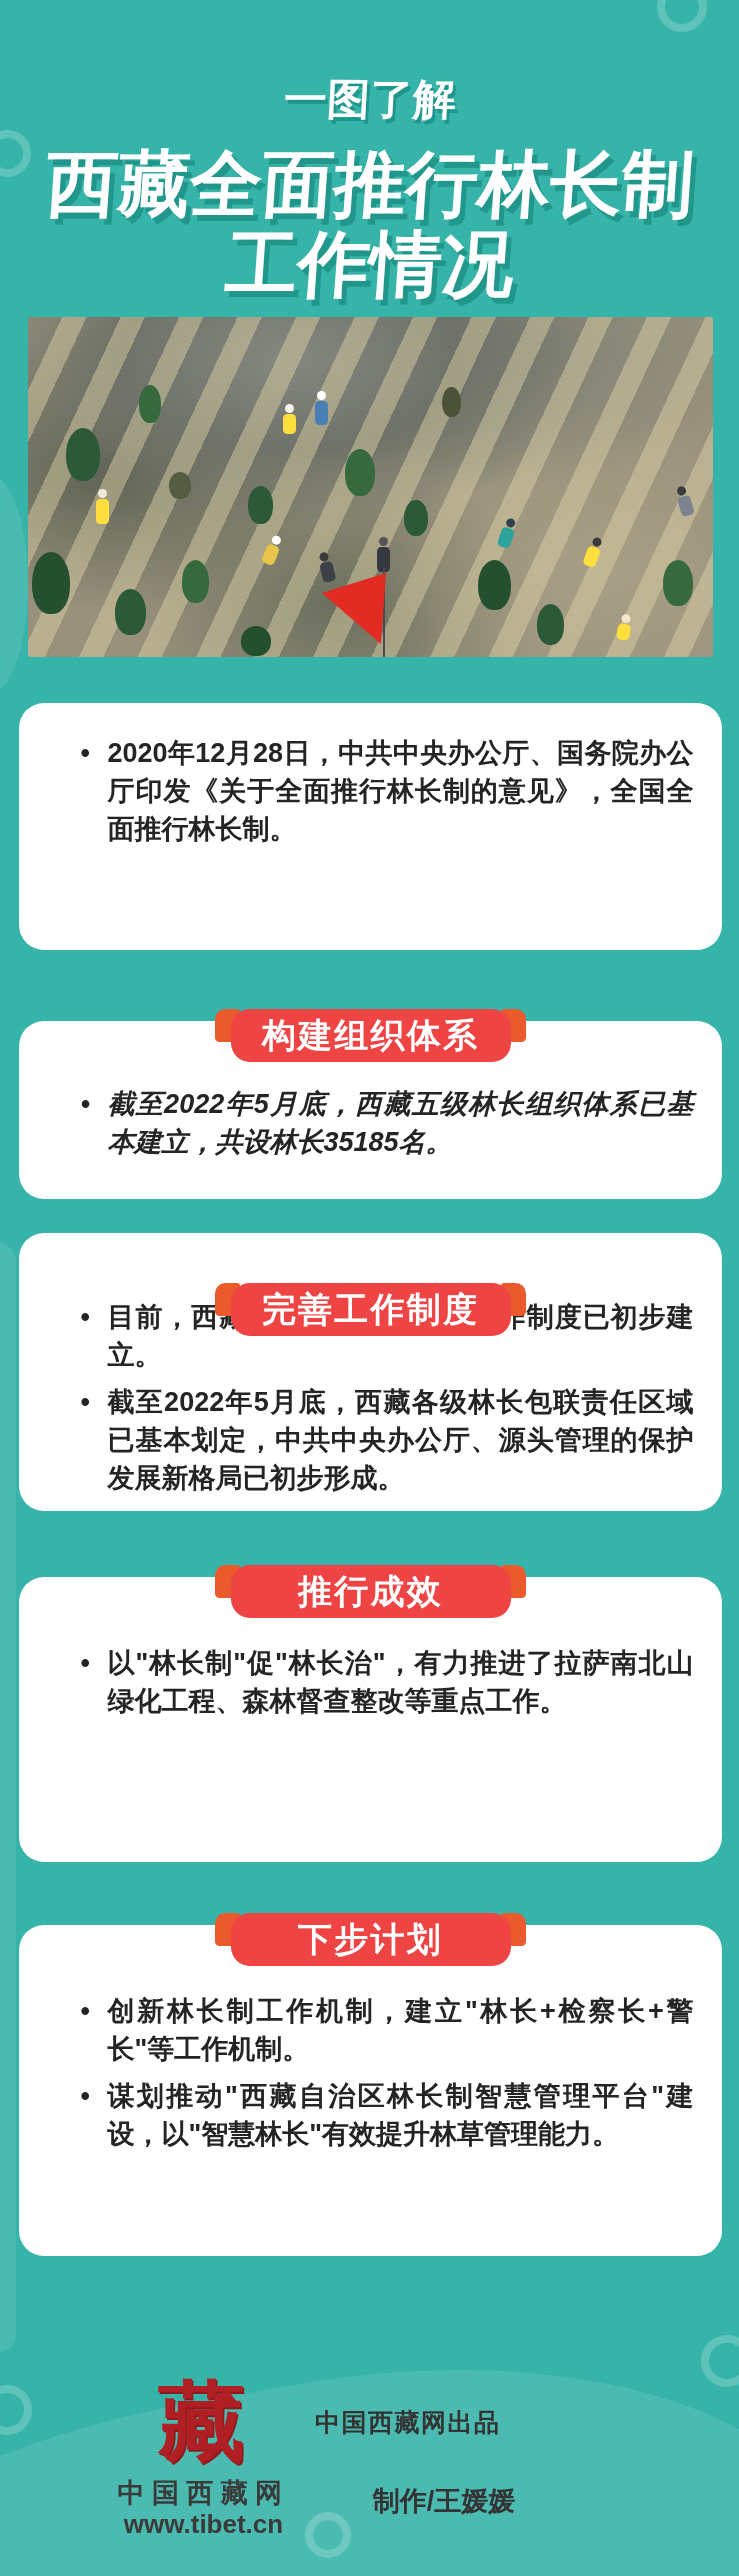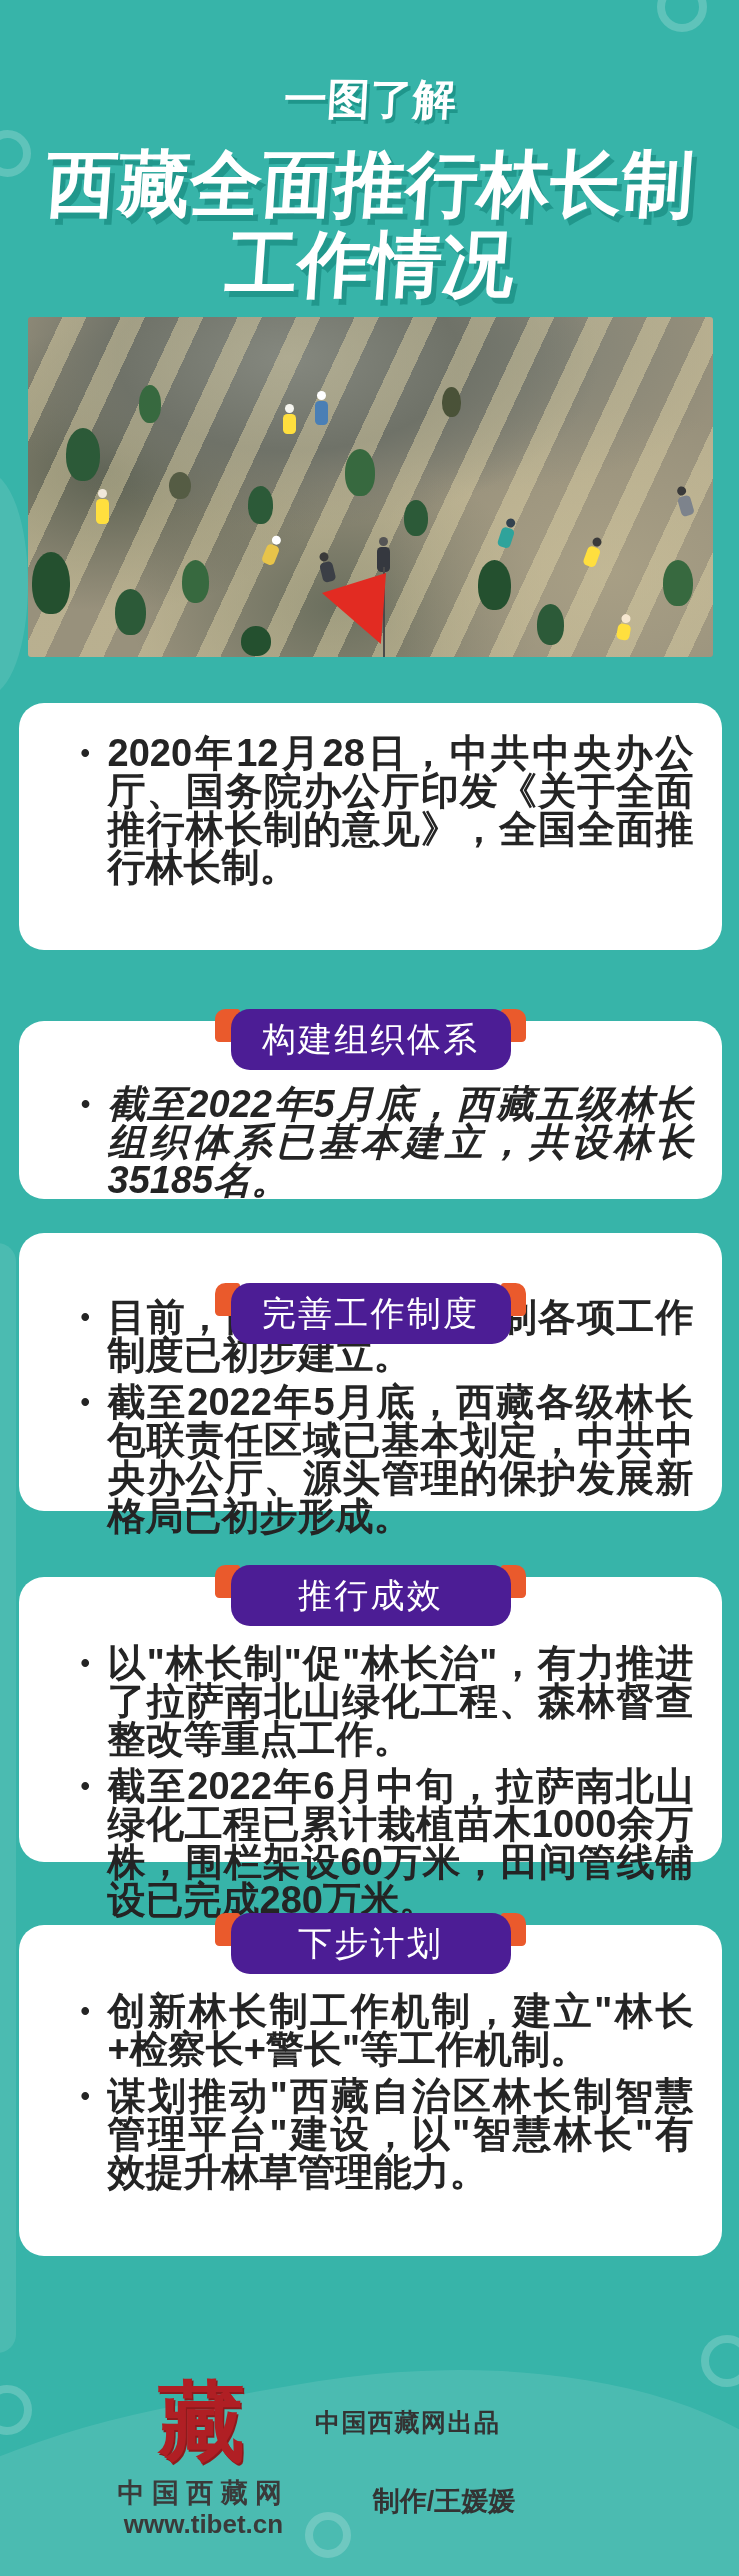"2020年12月28日，中共中央办公厅、国务院办公厅印发《关于全面推行林长制的意" .bullets li { font-size: 38px -> 27px }
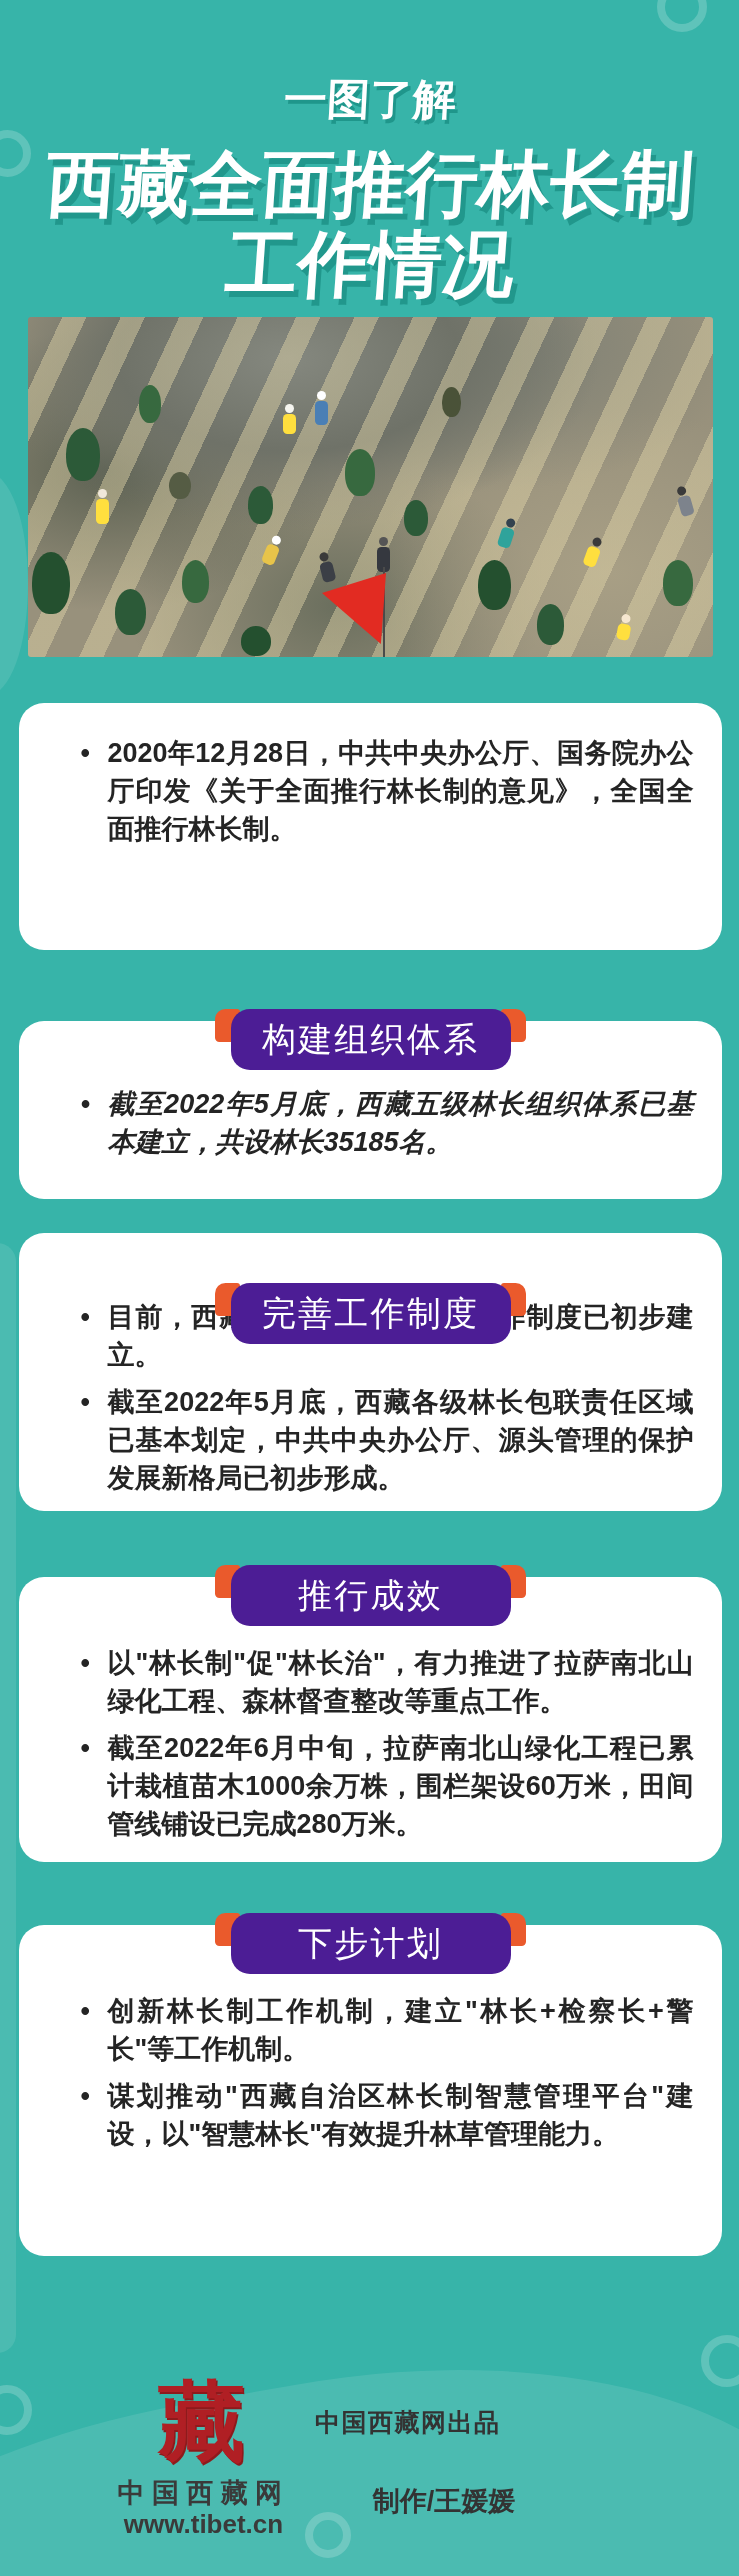"构建组织体系" .ribbon .body { background: #4c1d95 -> #ef4444; font-weight: 400 -> 700; height: 61px -> 53px }
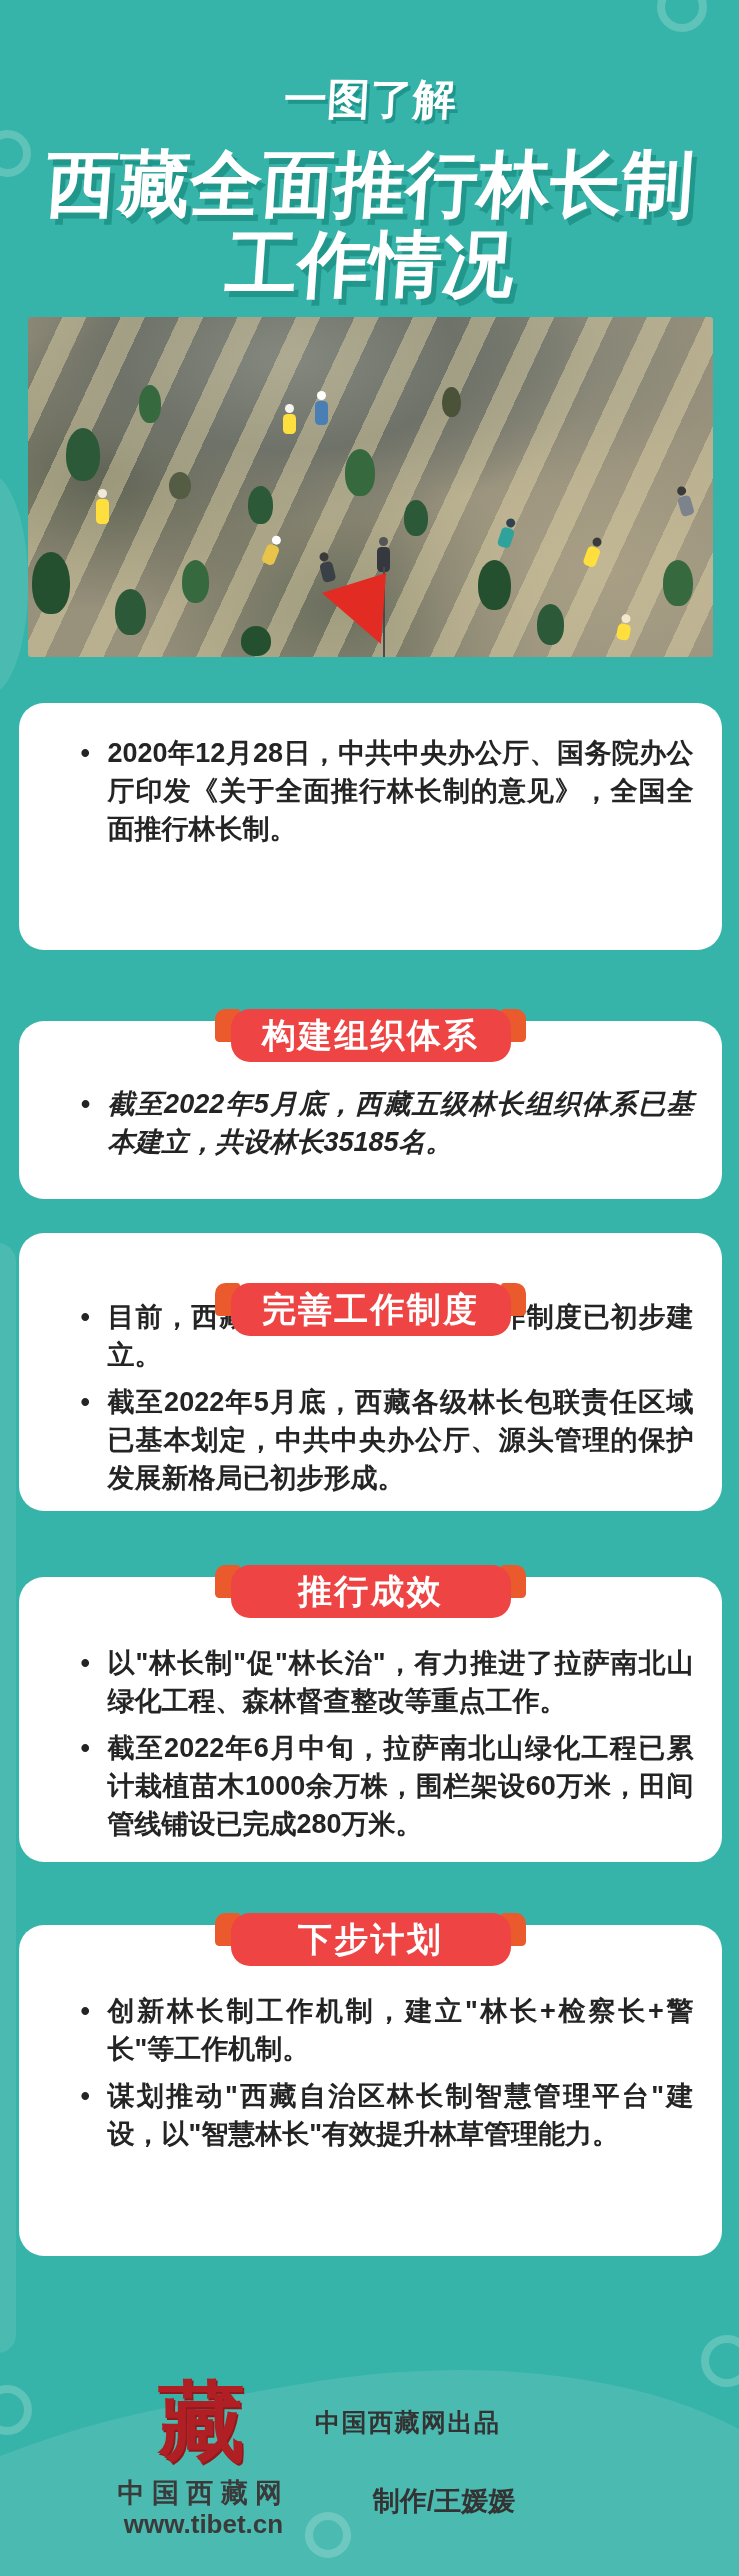"截至2022年6月中旬，拉萨南北山绿化工程已累计栽植苗木1000余万株，围栏架设" li { html: <li>截至2022年6月中旬，拉萨南北山绿化工程已累计栽植苗木1000余万株，围栏架设60万米，田间管线铺设已完成280万米。</li> -> none }
